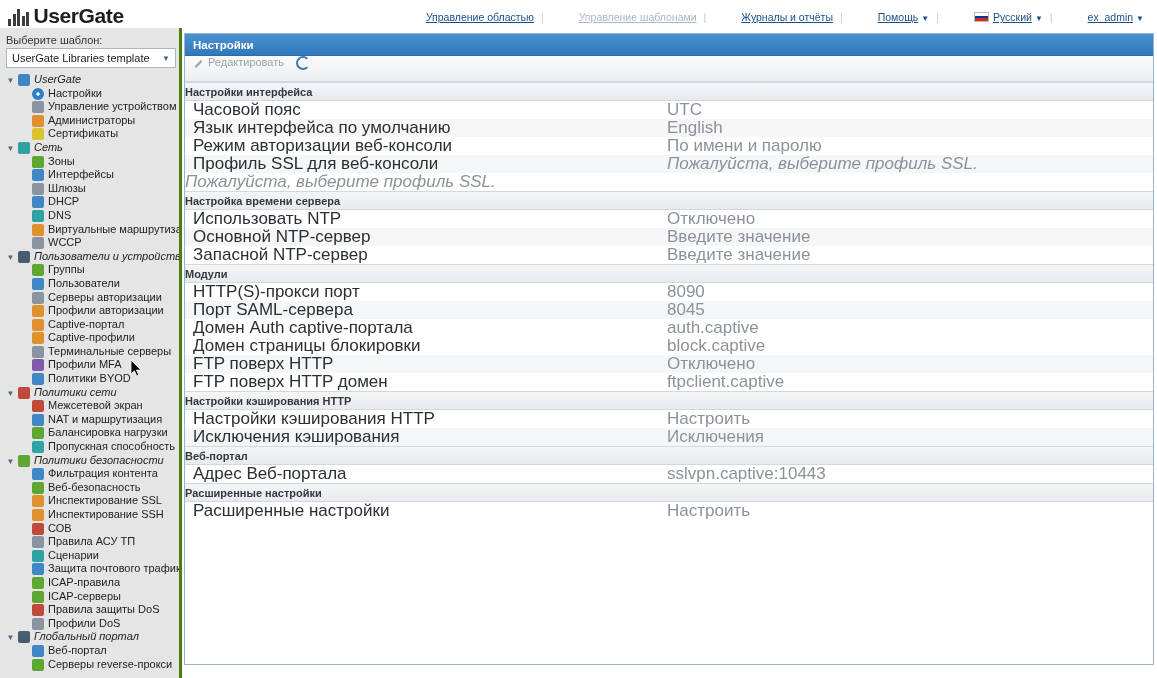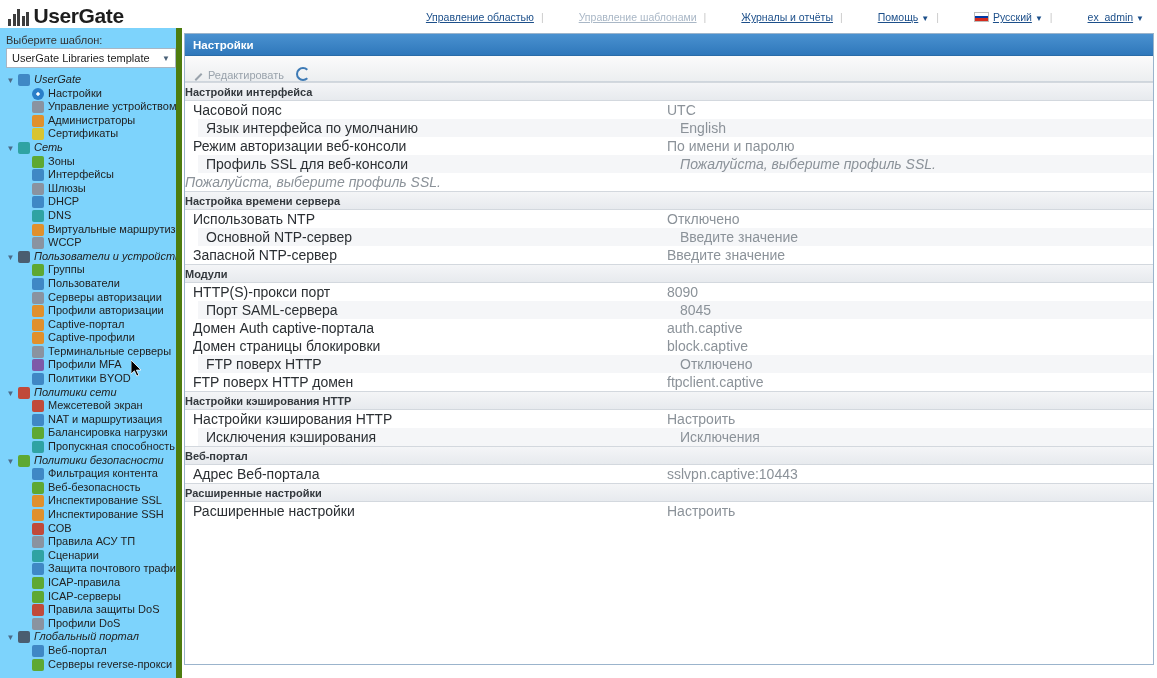"Выберите шаблон:" #leftpanel { background: #7dd3fc -> #e5e5e5; border-right: 6px solid #4d7c0f -> 3px solid #4d7c0f }
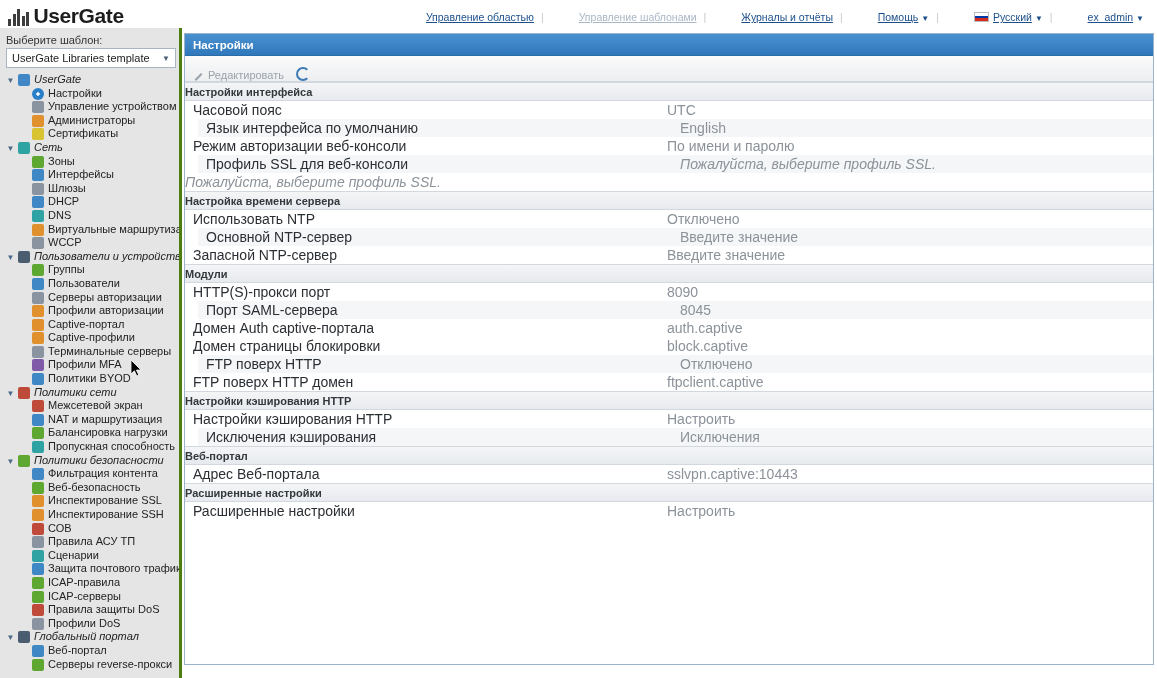"Редактировать" #toolbar { align-items: flex-end -> flex-start }
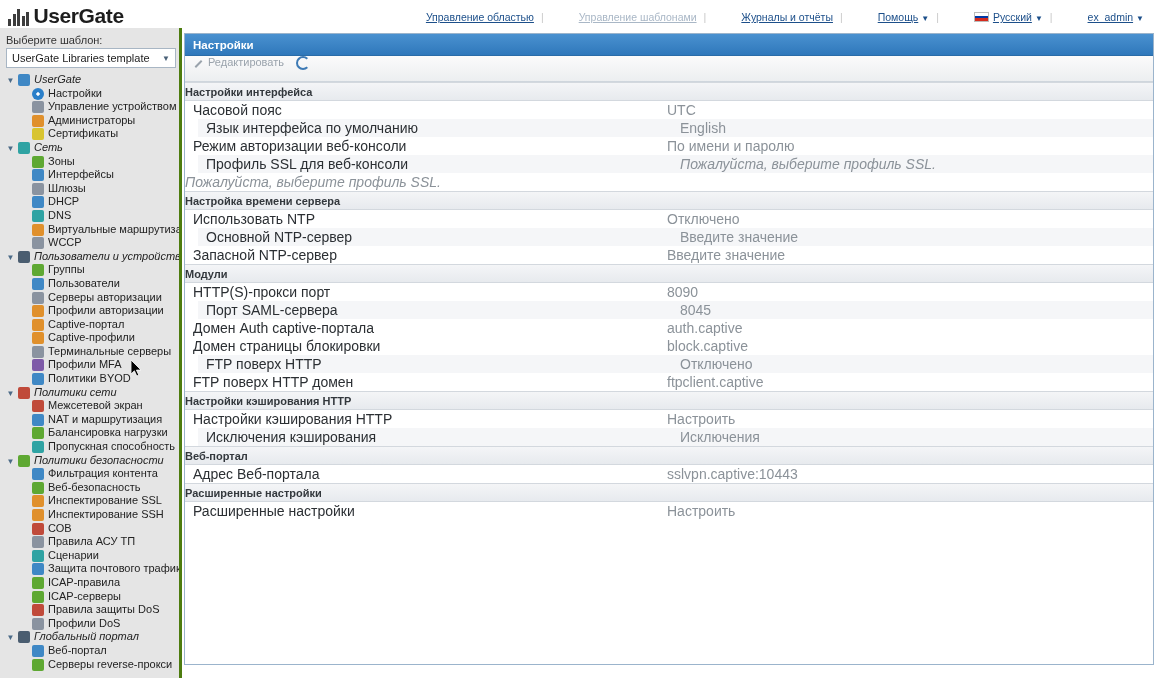"Часовой пояс" .row { font-size: 14px -> 17px }
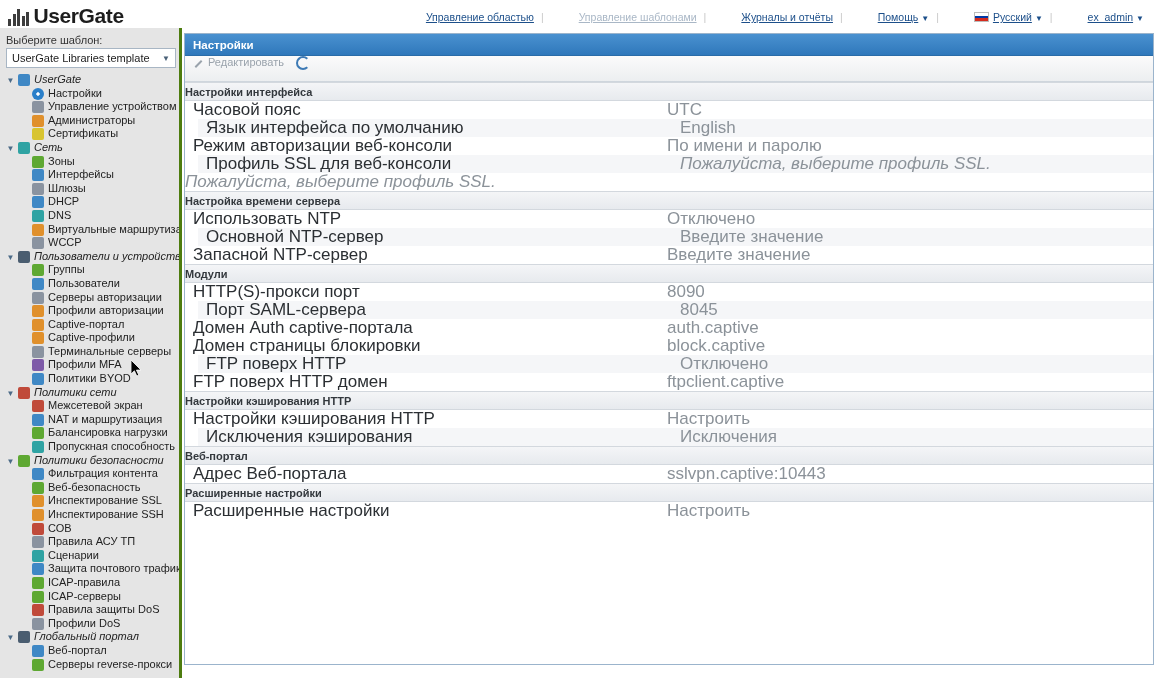"Язык интерфейса по умолчанию" .row.alt { margin-left: 13px -> none }
